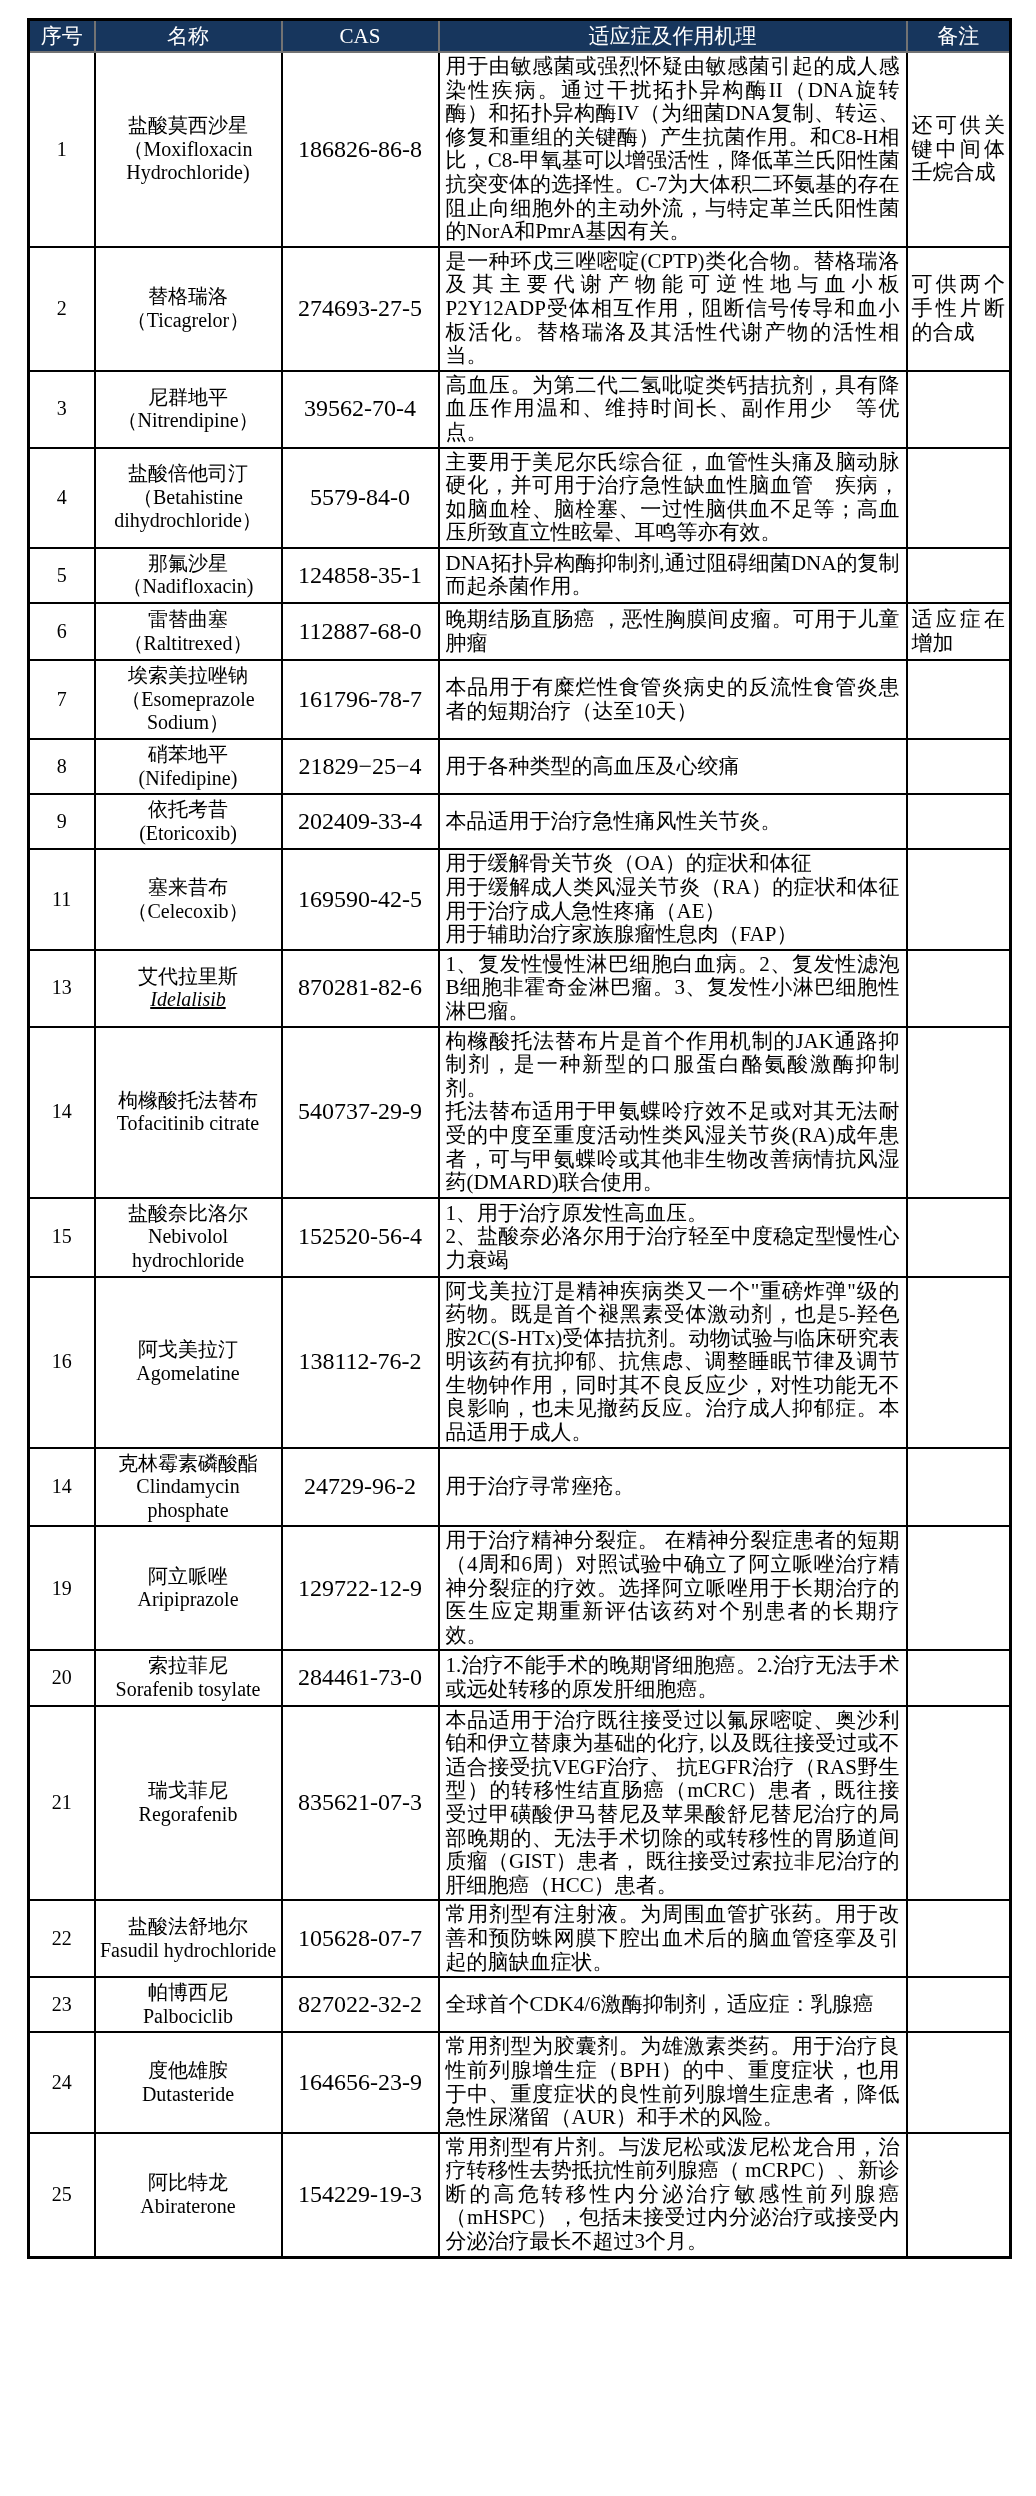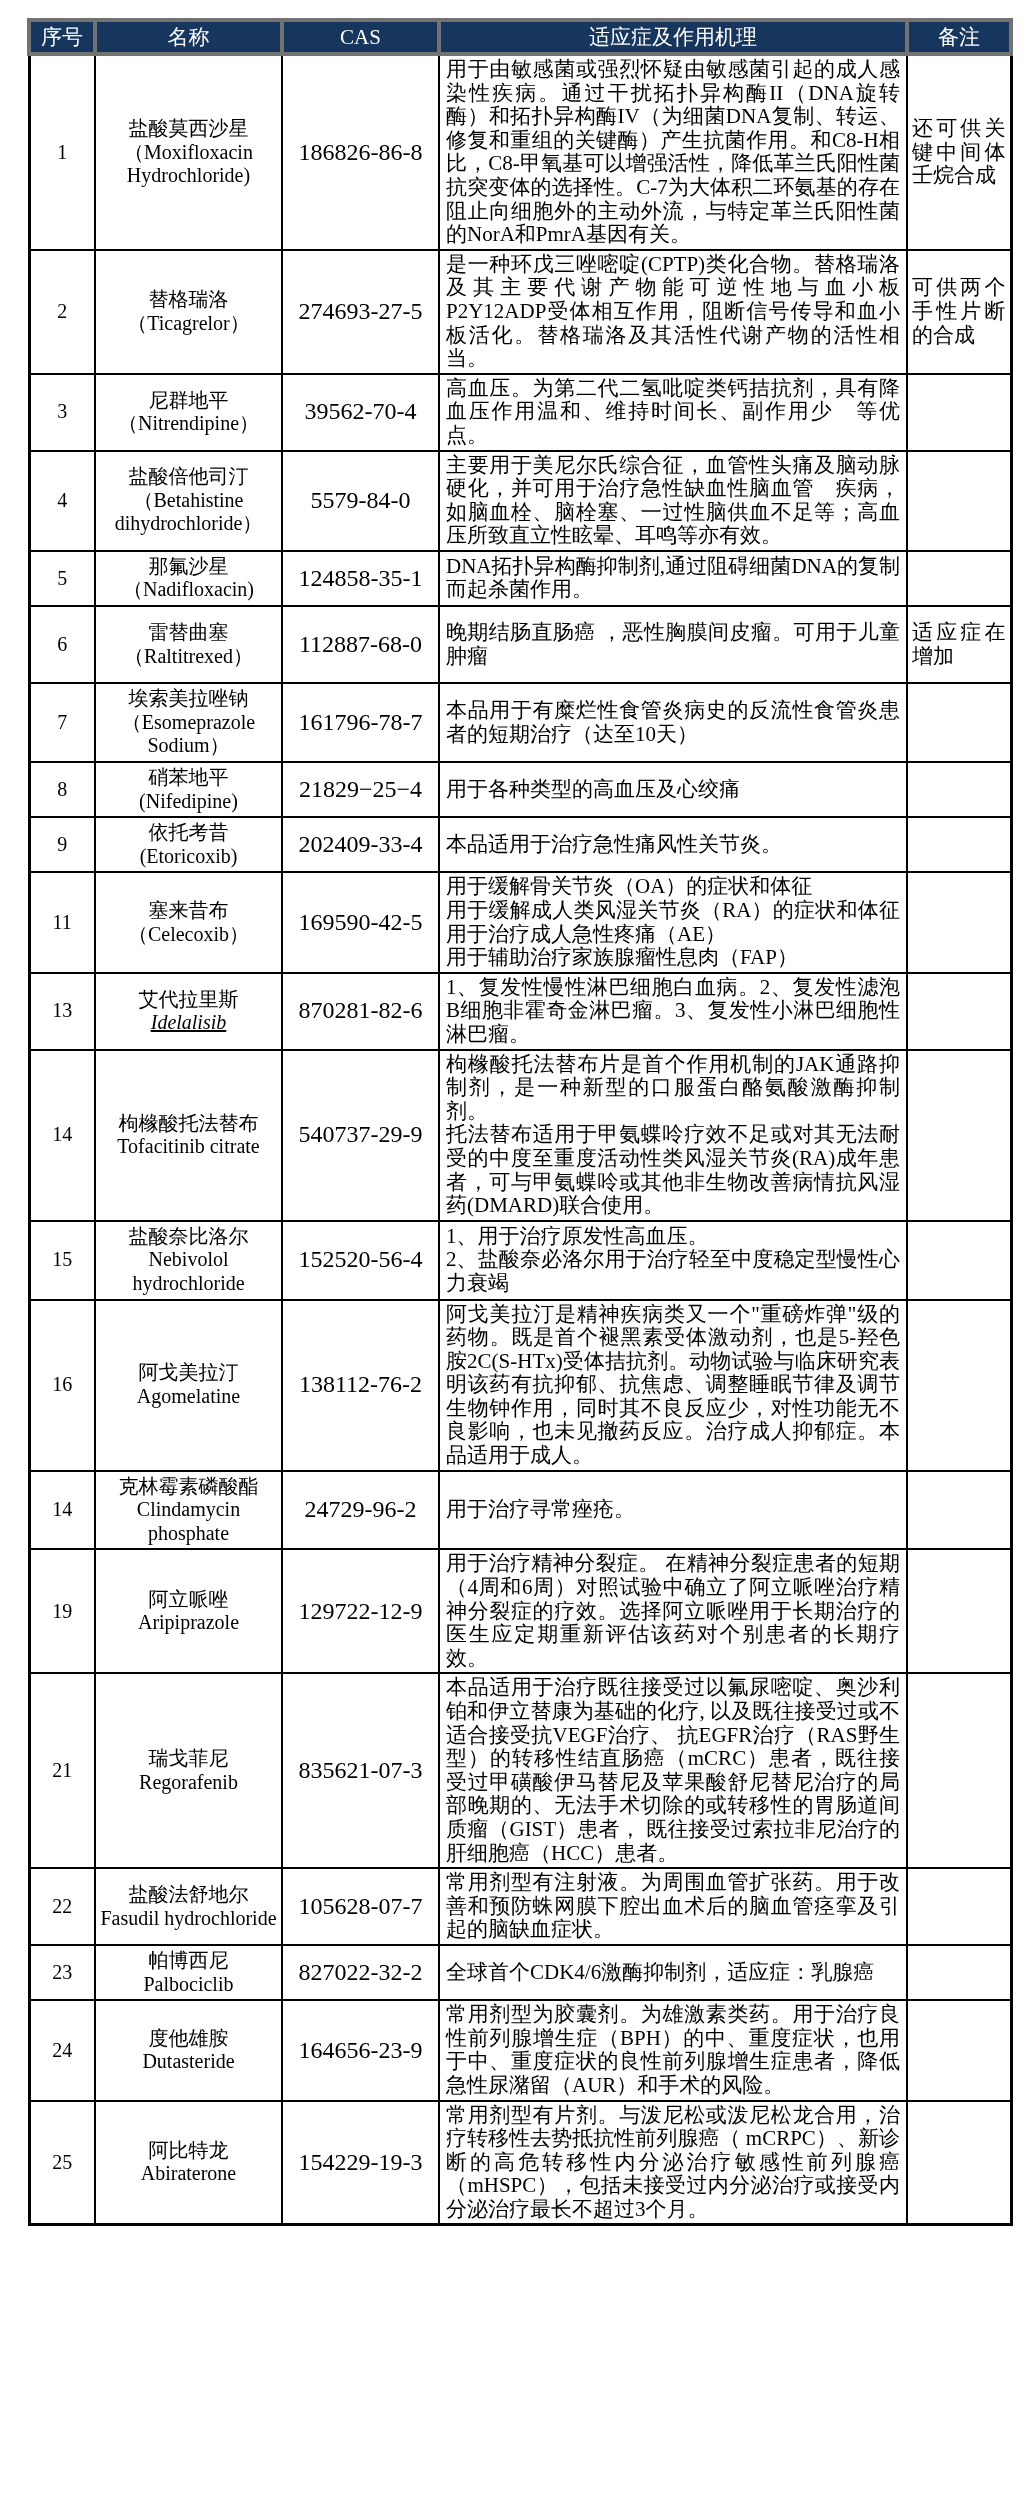"序号" th { border: 4px solid #737373 -> 2px solid #737373 }
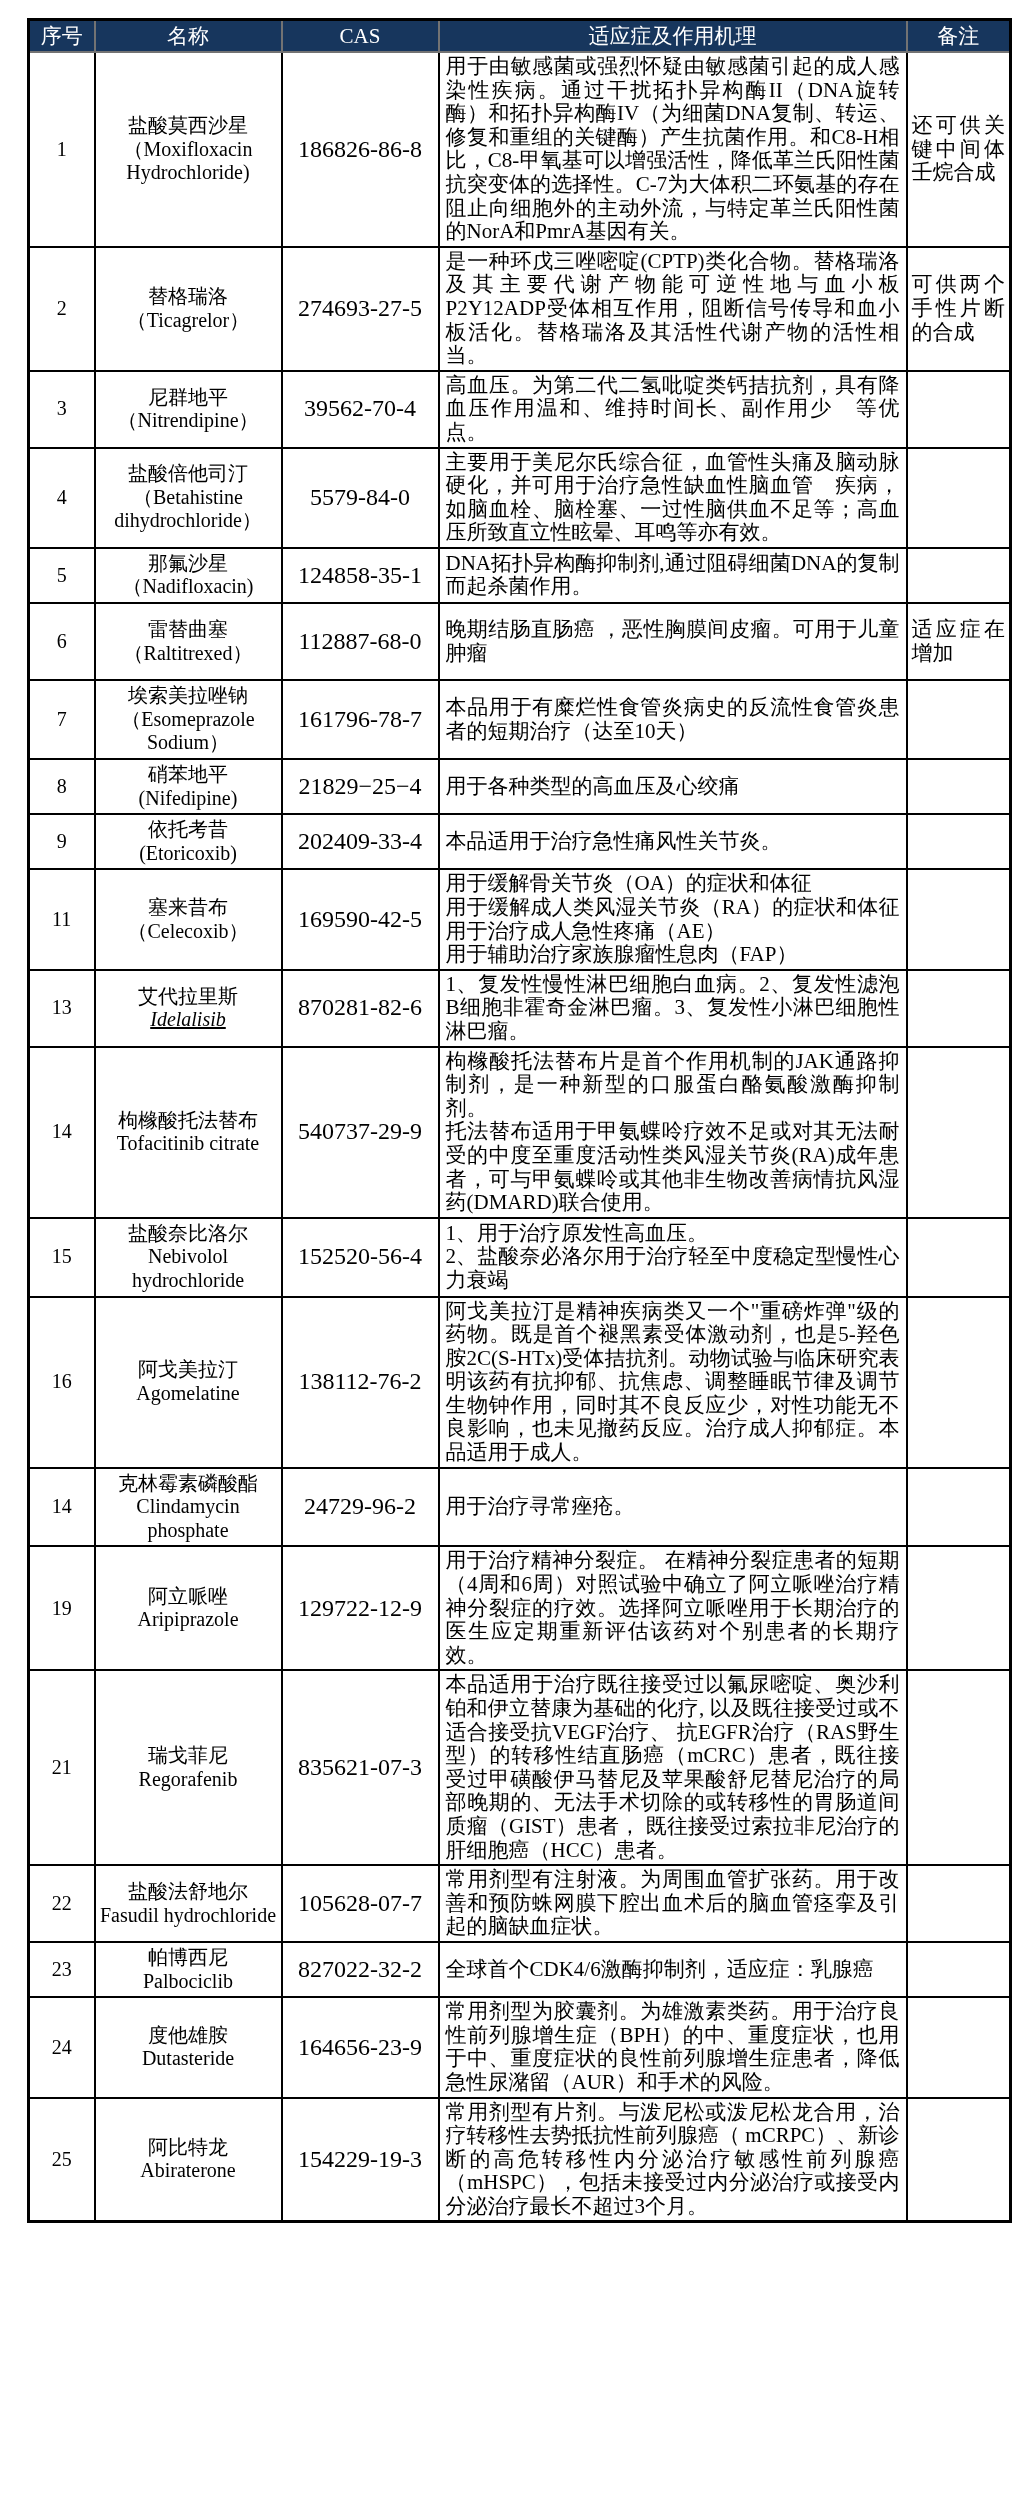"还可供关键中间体壬烷合成" td.remark { padding: 14px 4px -> 4px 4px }
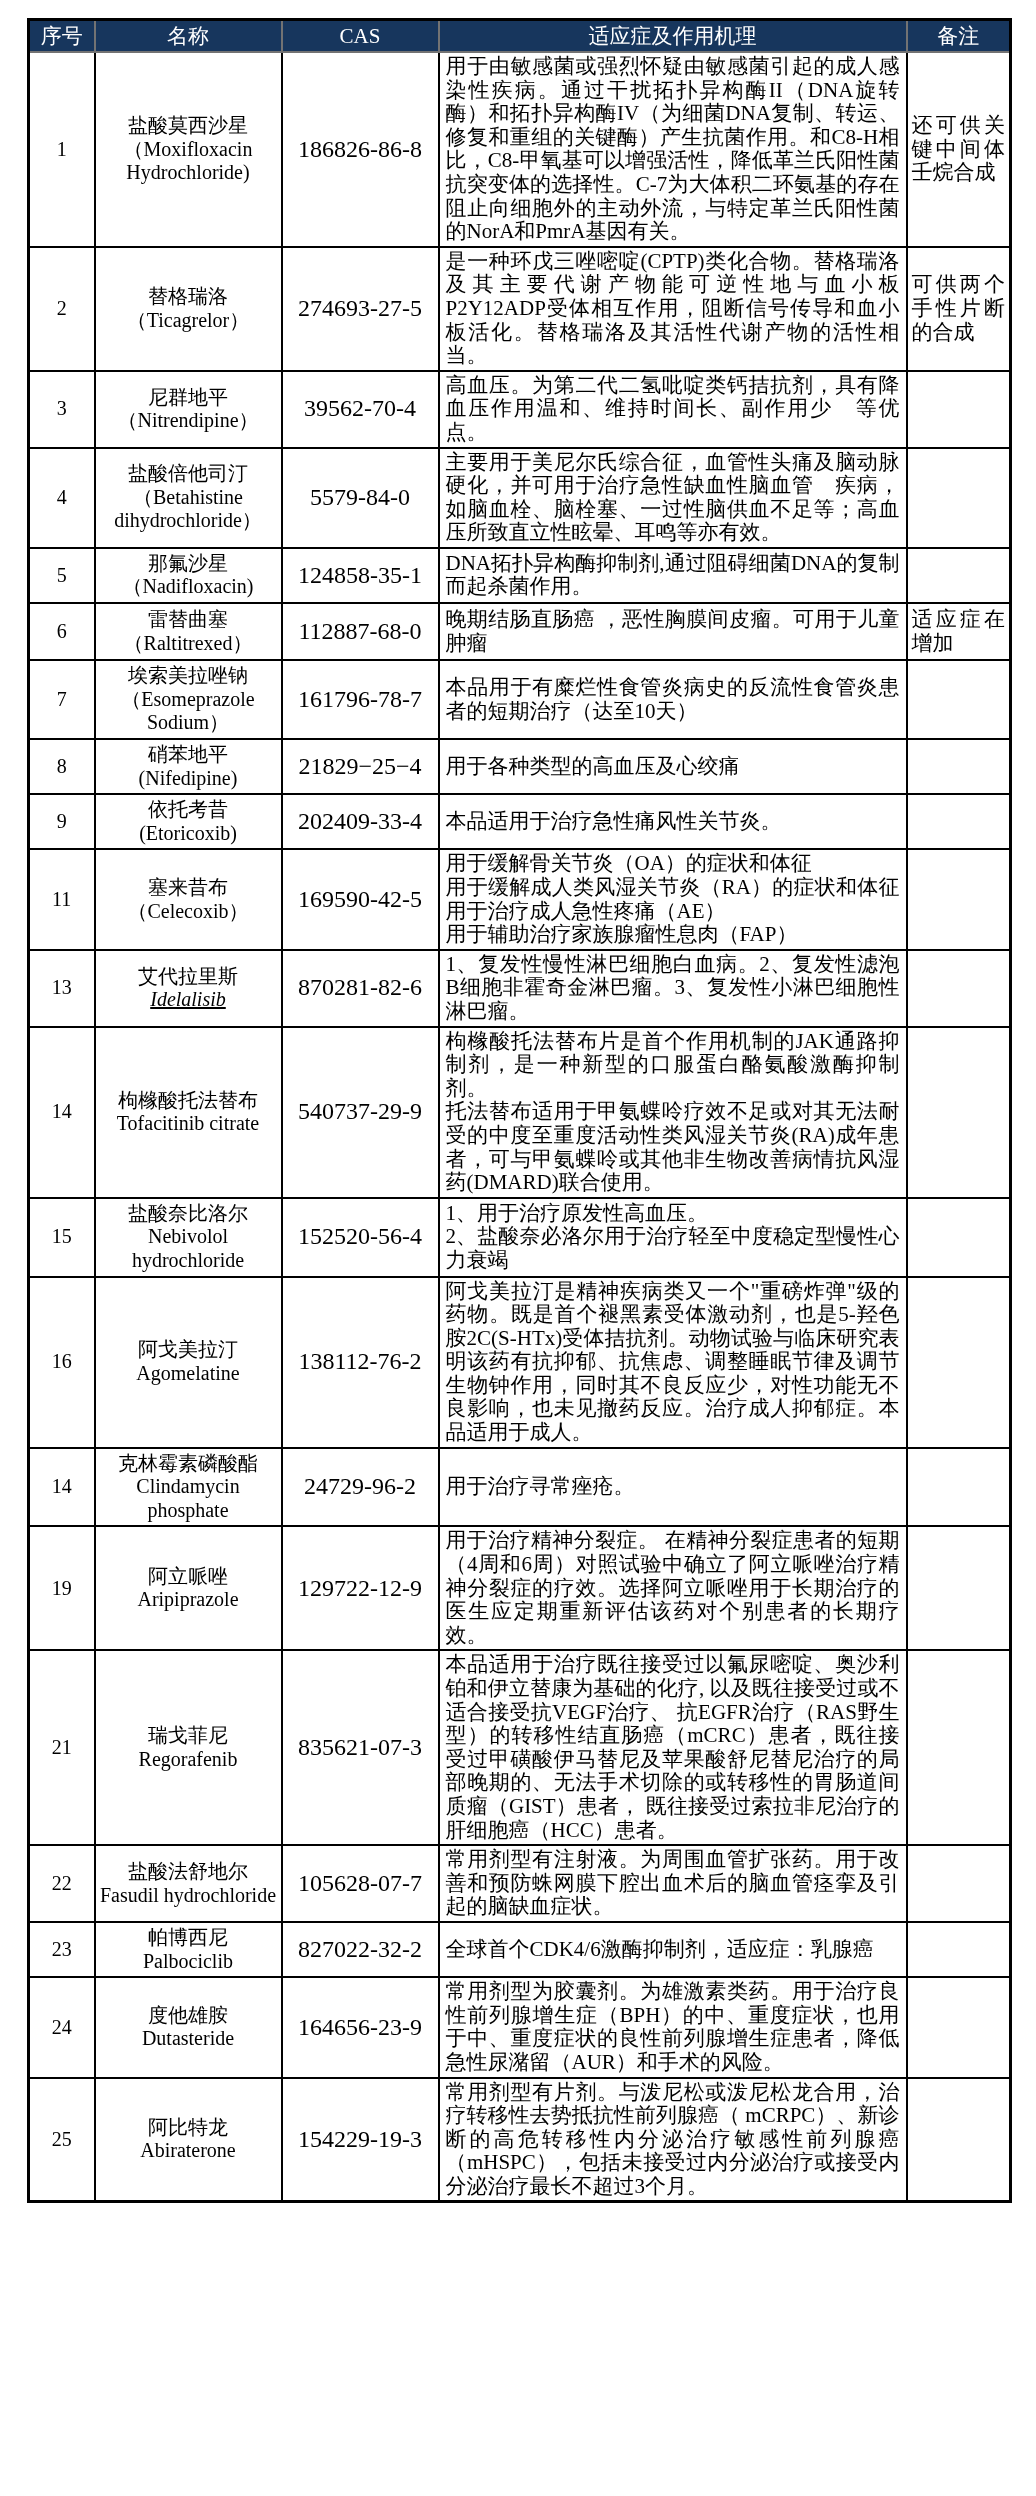"20" tr { html: none -> <tr> <td>20</td> <td> <div>索拉菲尼</div> <div>Sorafenib tosylate</div> </td> <td>284461-73-0</td> <td>1.治疗不能手术的晚期肾细胞癌。2.治疗无法手术或远处转移的原发肝细胞癌。</td> <td></td> </tr> }
